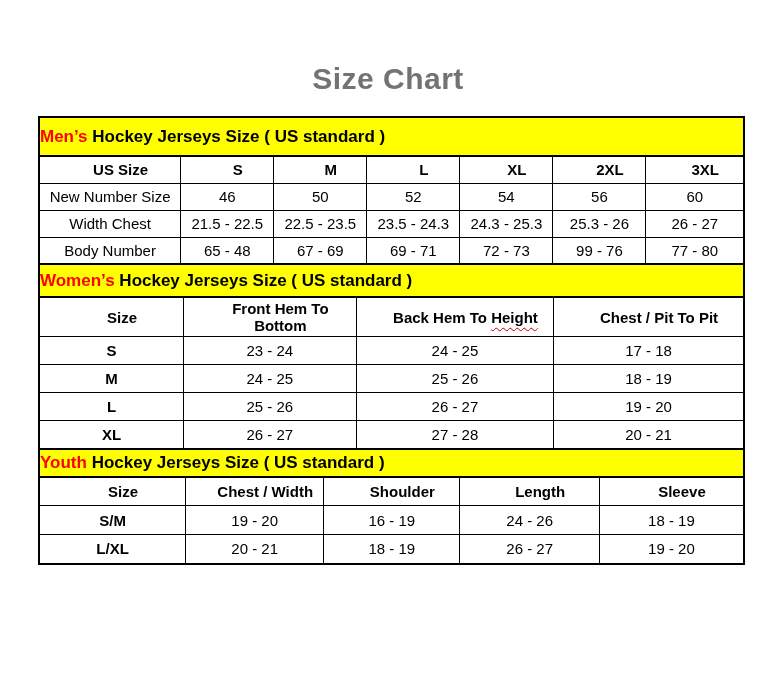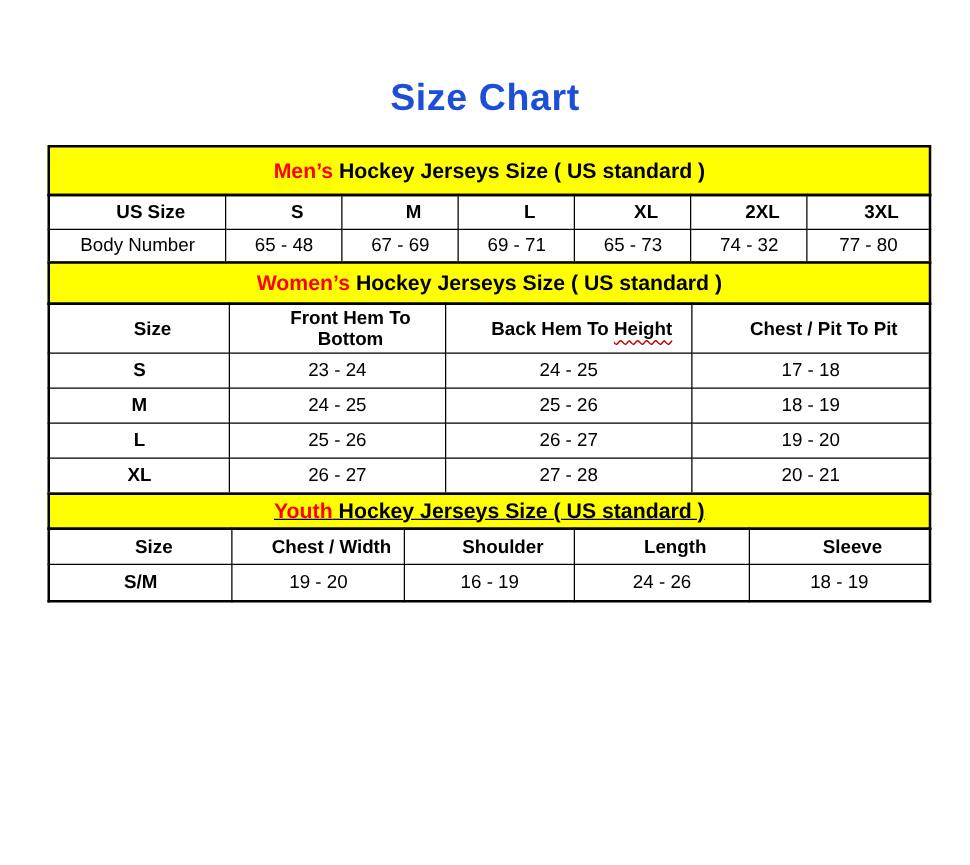"Size Chart" .title { color: #1d4ed8 -> #737373 }
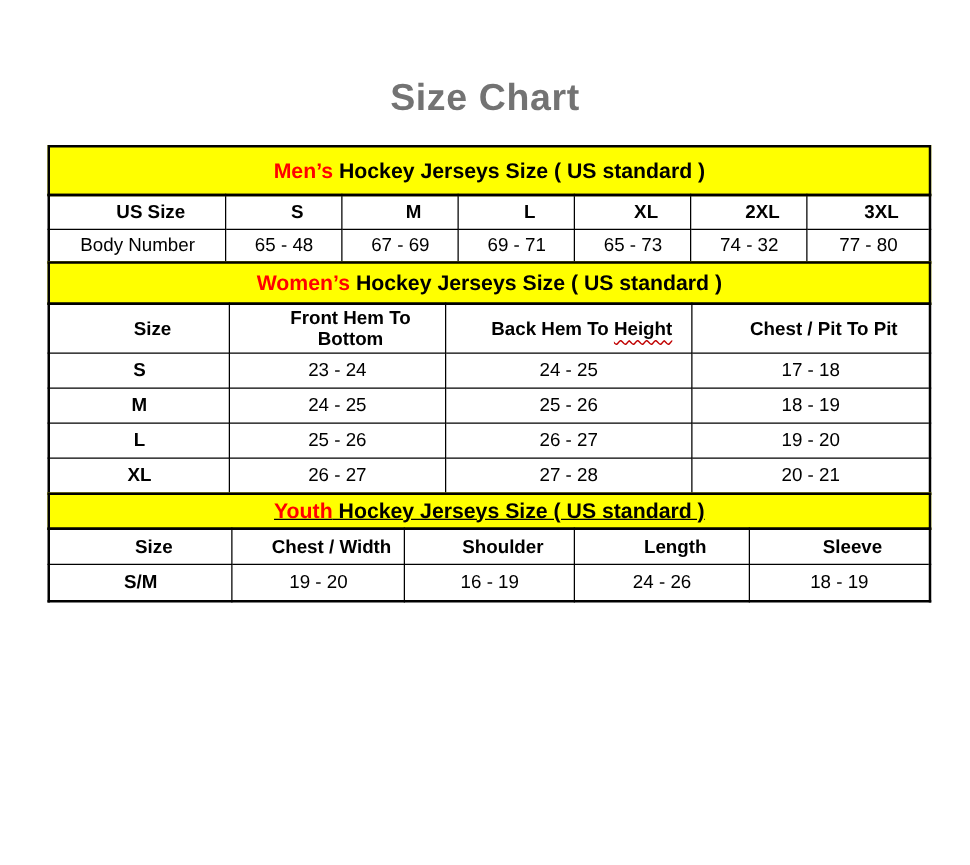"Men’s" .band { justify-content: center -> none }
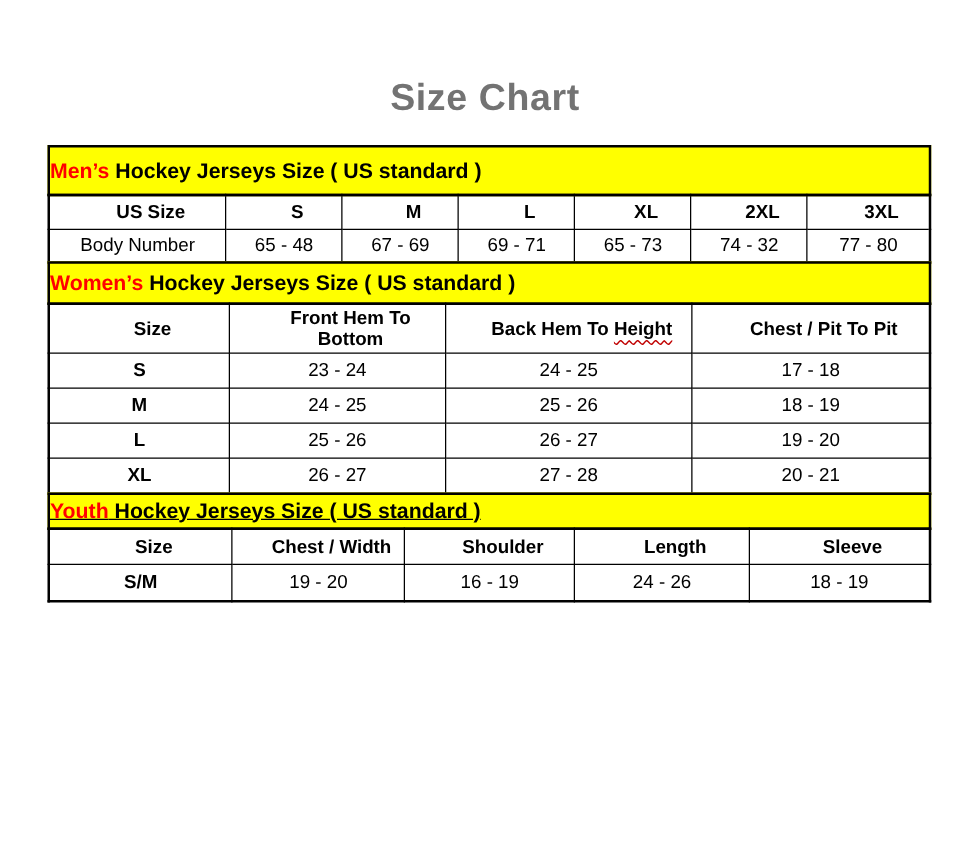"New Number Size" tr { html: none -> <tr> <td>New Number Size</td> <td>46</td> <td>50</td> <td>52</td> <td>54</td> <td>56</td> <td>60</td> </tr> }
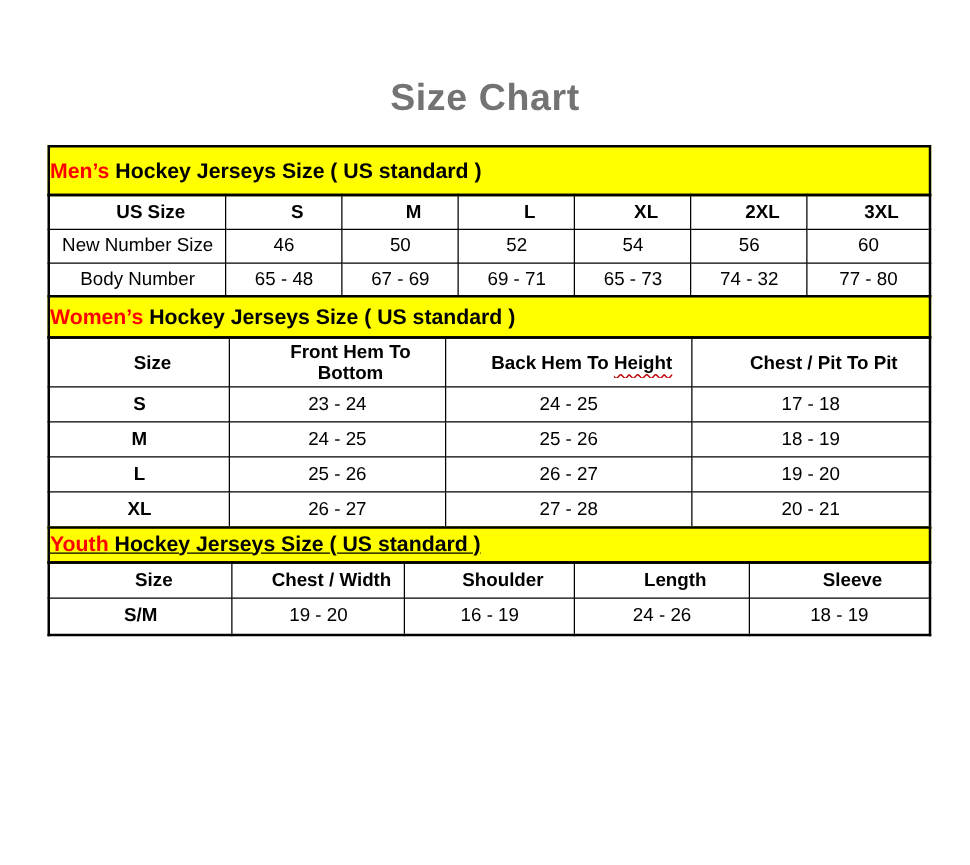"Width Chest" tr { html: none -> <tr> <td>Width Chest</td> <td>21.5 - 22.5</td> <td>22.5 - 23.5</td> <td>23.5 - 24.3</td> <td>24.3 - 25.3</td> <td>25.3 - 26</td> <td>26 - 27</td> </tr> }
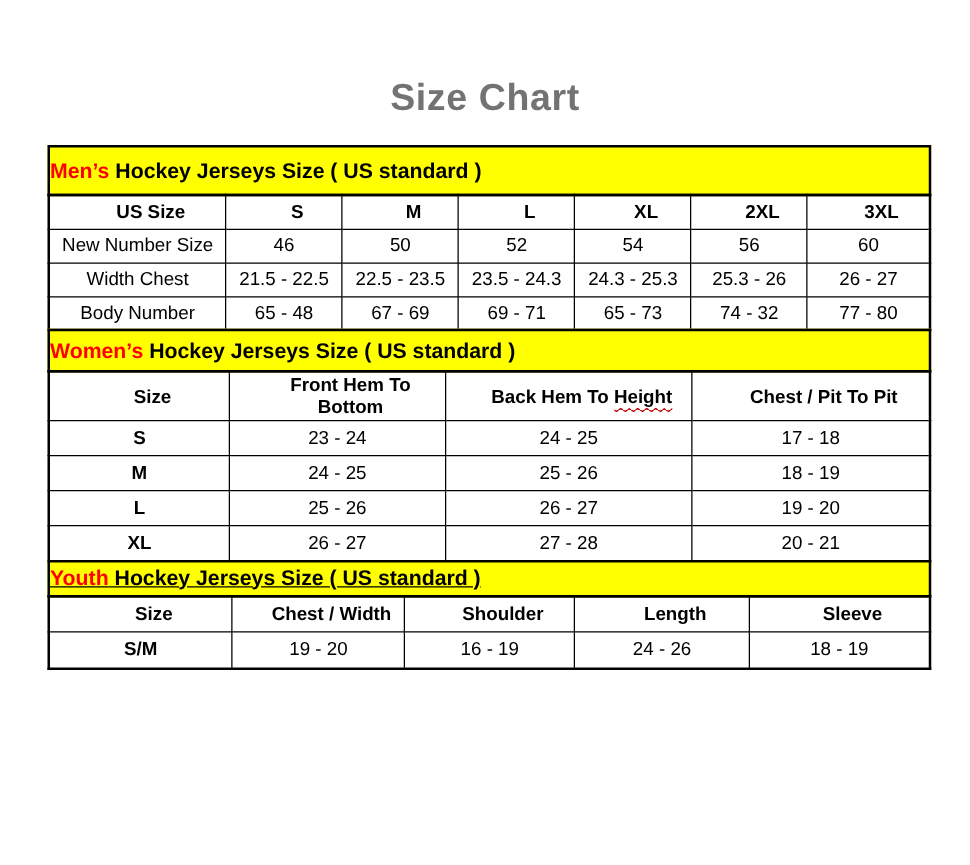"65 - 73" td { text: 65 -> 72 }
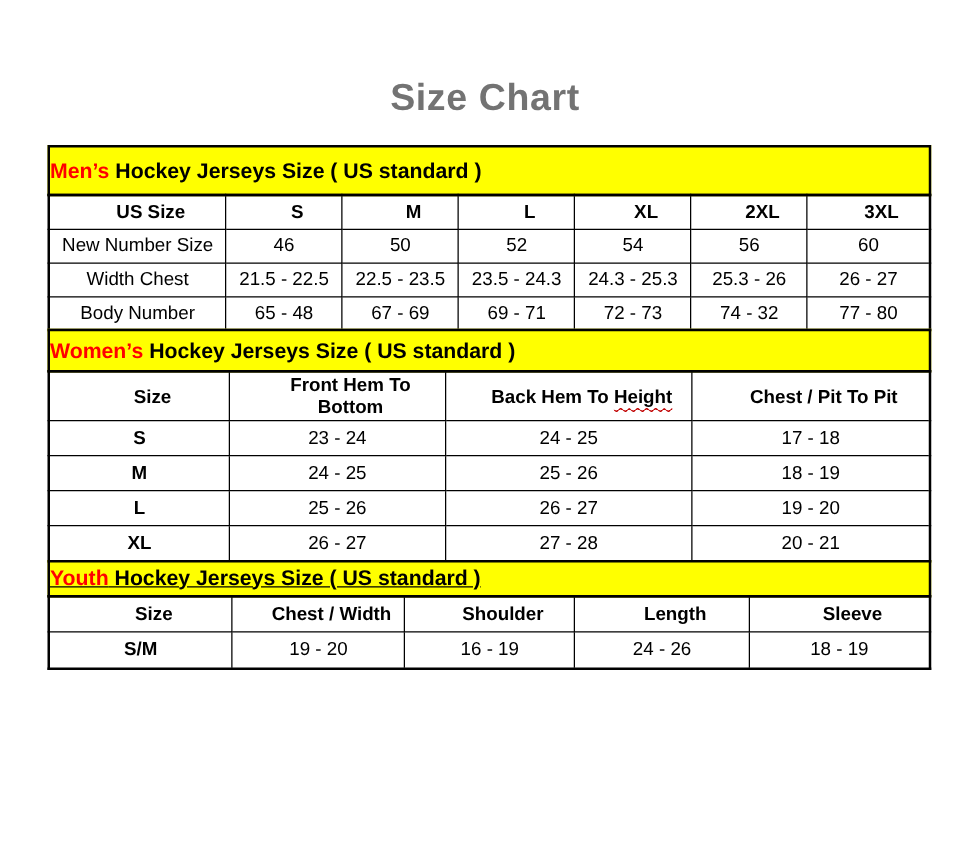"74 - 32" td { text: 74 - 32 -> 99 - 76 }
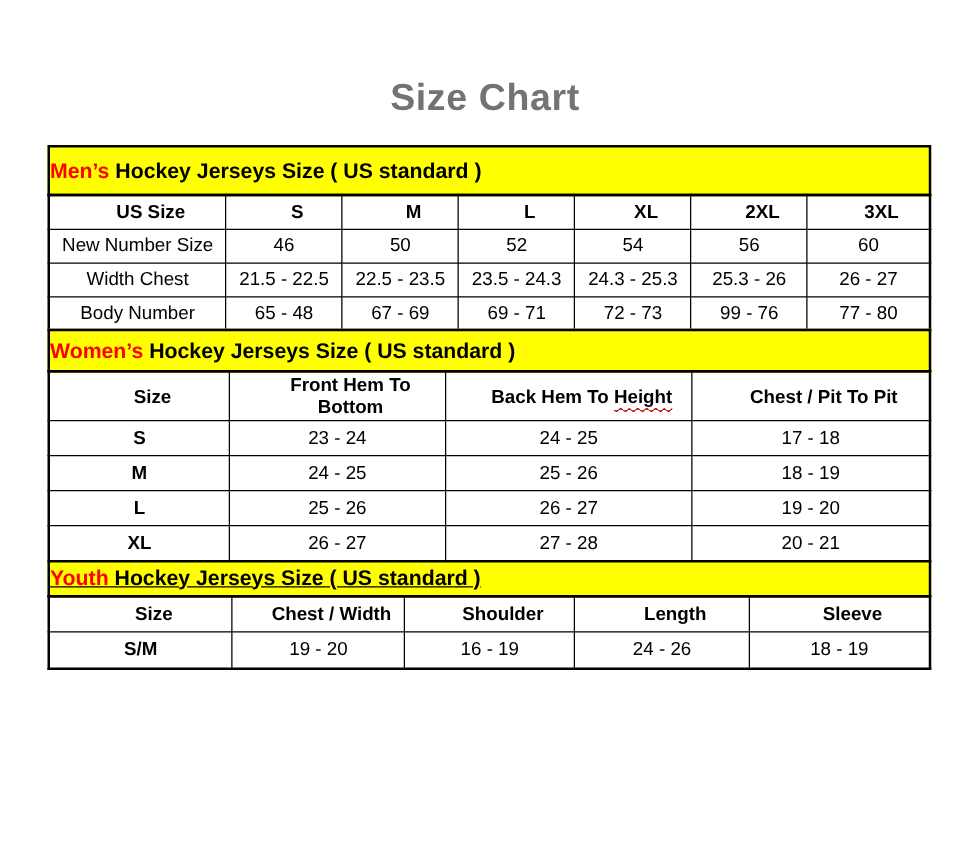"Youth" .band-youth { text-decoration: underline -> none }
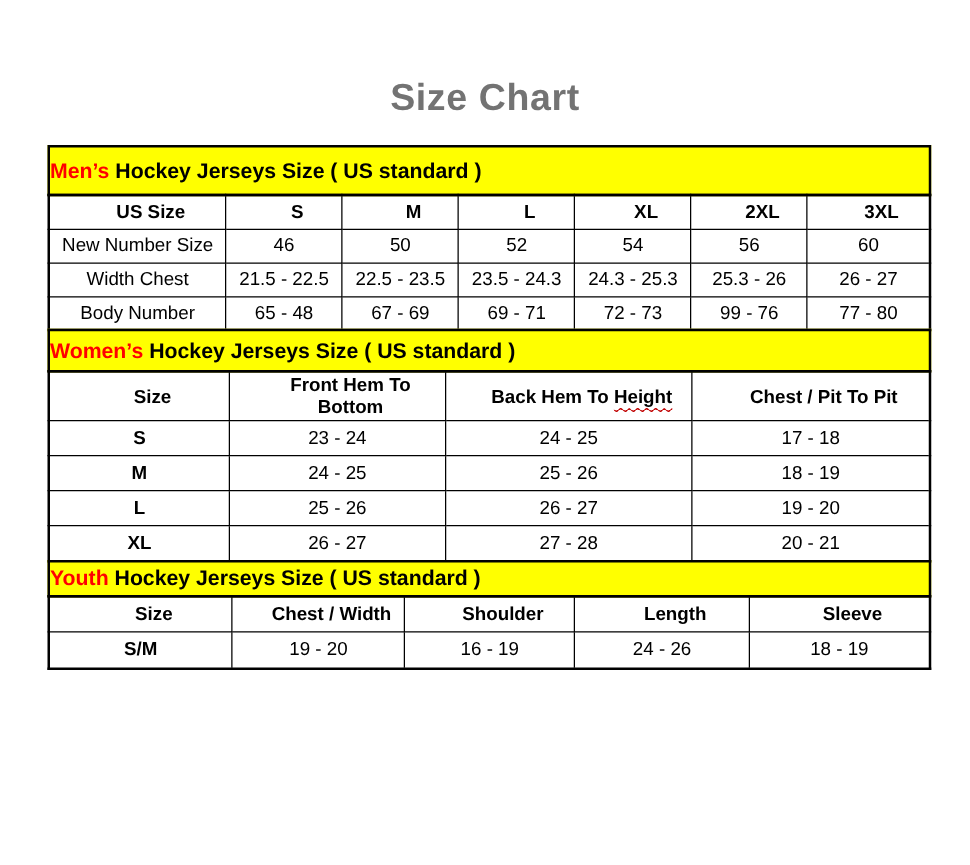"L/XL" tr { html: none -> <tr> <td>L/XL</td> <td>20 - 21</td> <td>18 - 19</td> <td>26 - 27</td> <td>19 - 20</td> </tr> }
